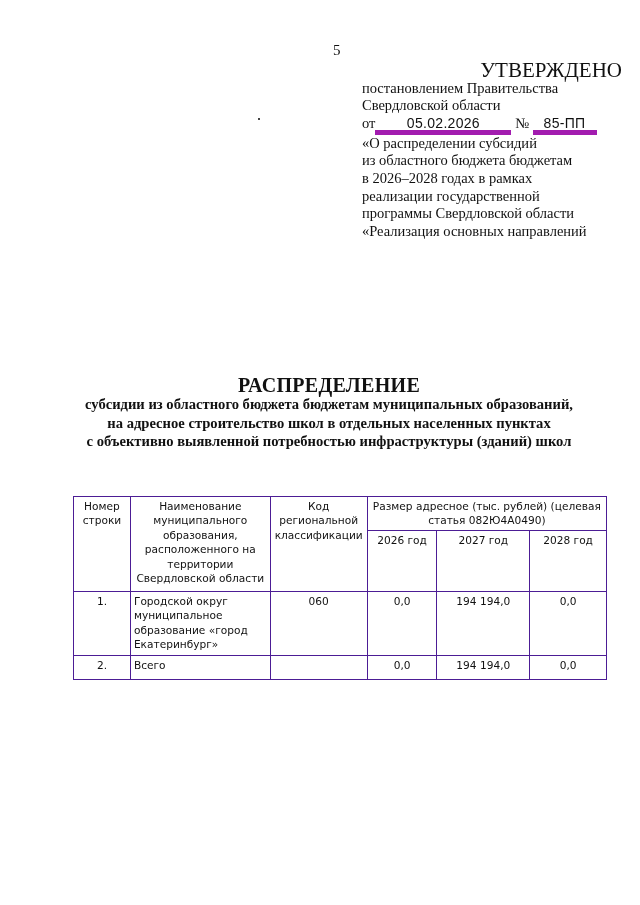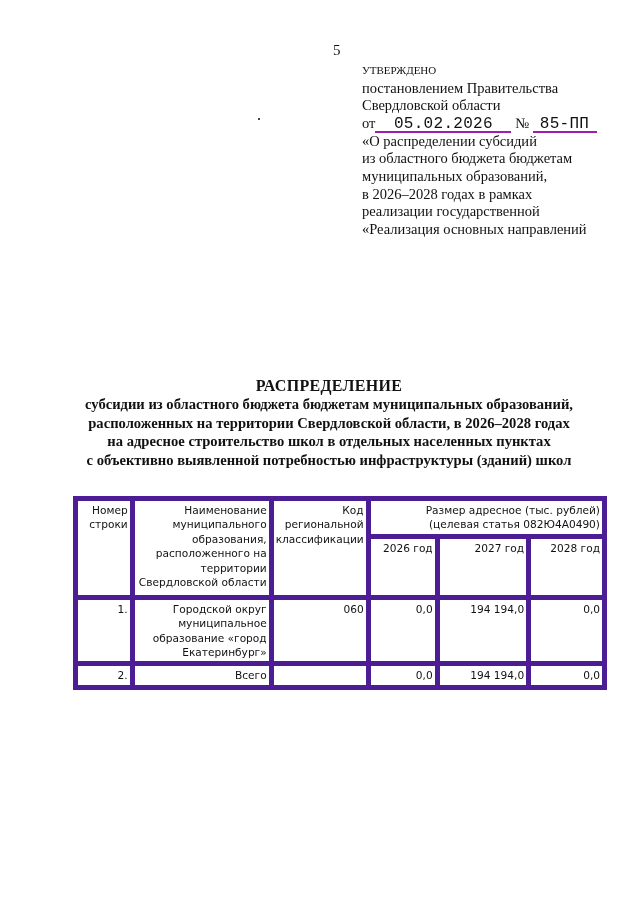"УТВЕРЖДЕНО" .approval .t1 { font-size: 11px -> 21px; text-align: none -> right }
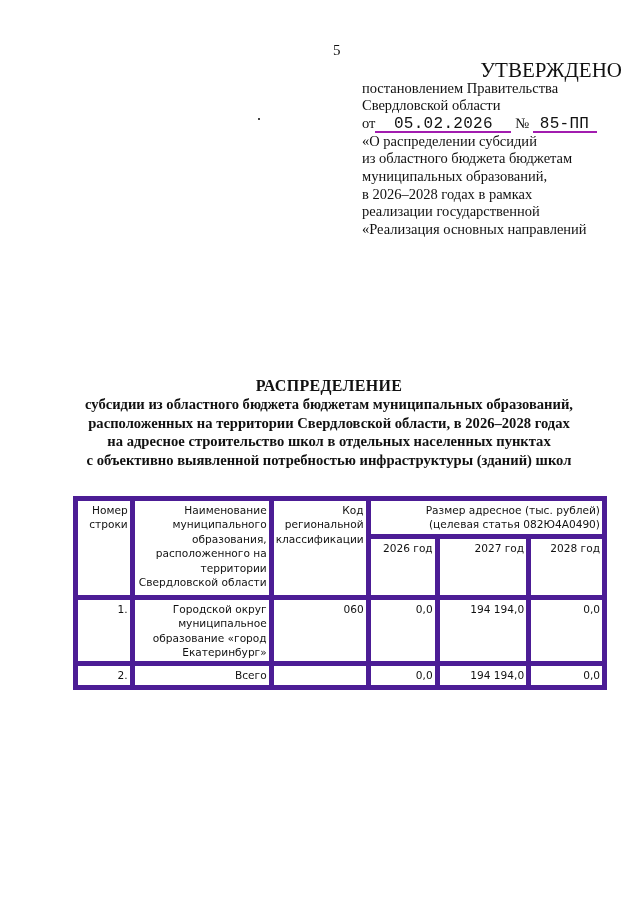"05.02.2026" .fill { border-bottom: 2px solid #a21caf -> 5px solid #a21caf; font-family: Liberation Mono, monospace -> Liberation Sans, sans-serif; font-size: 16px -> 14px }
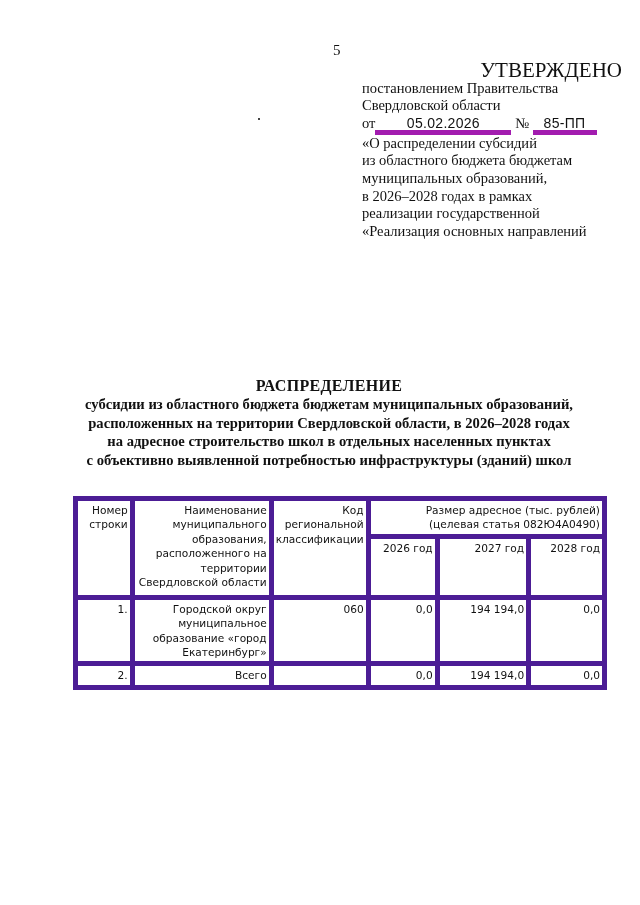"муниципальных образований," div { html: <div>муниципальных образований,</div> -> none }
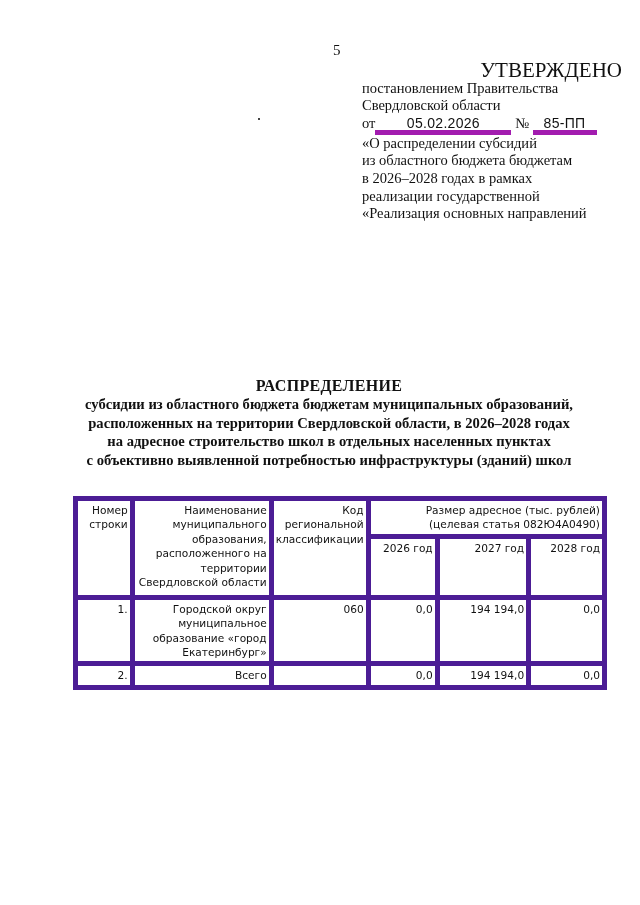"программы Свердловской области" div { html: none -> <div>программы Свердловской области</div> }
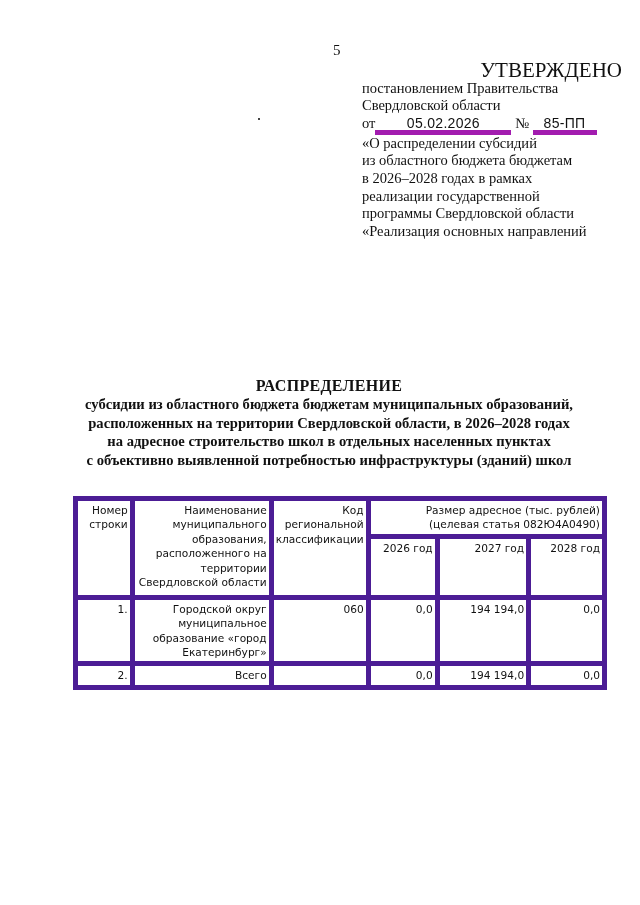"РАСПРЕДЕЛЕНИЕ" .title-block .h { font-size: 16px -> 20px }
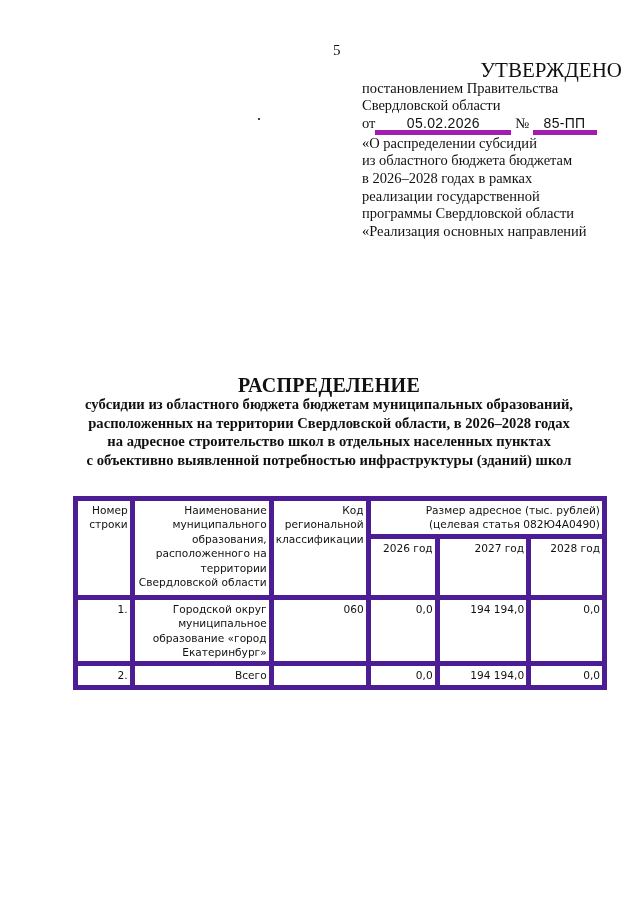"расположенных на территории Свердловской" div.s { html: <div>расположенных на территории Свердловской области, в 2026–2028 годах</div> -> none }
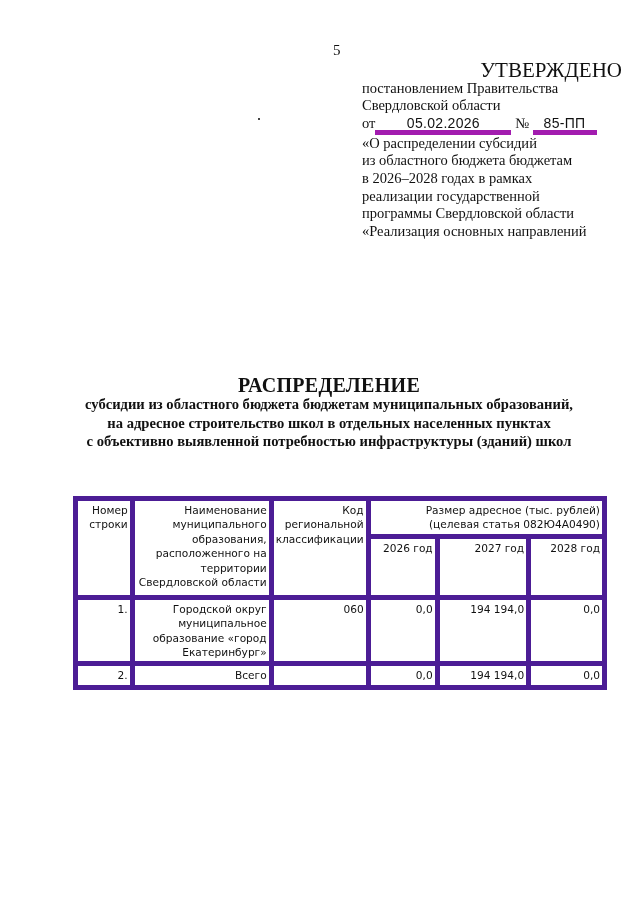"Номер строки" table.dist td { border: 5px solid #4c1d95 -> 1px solid #4c1d95; text-align: right -> none }
